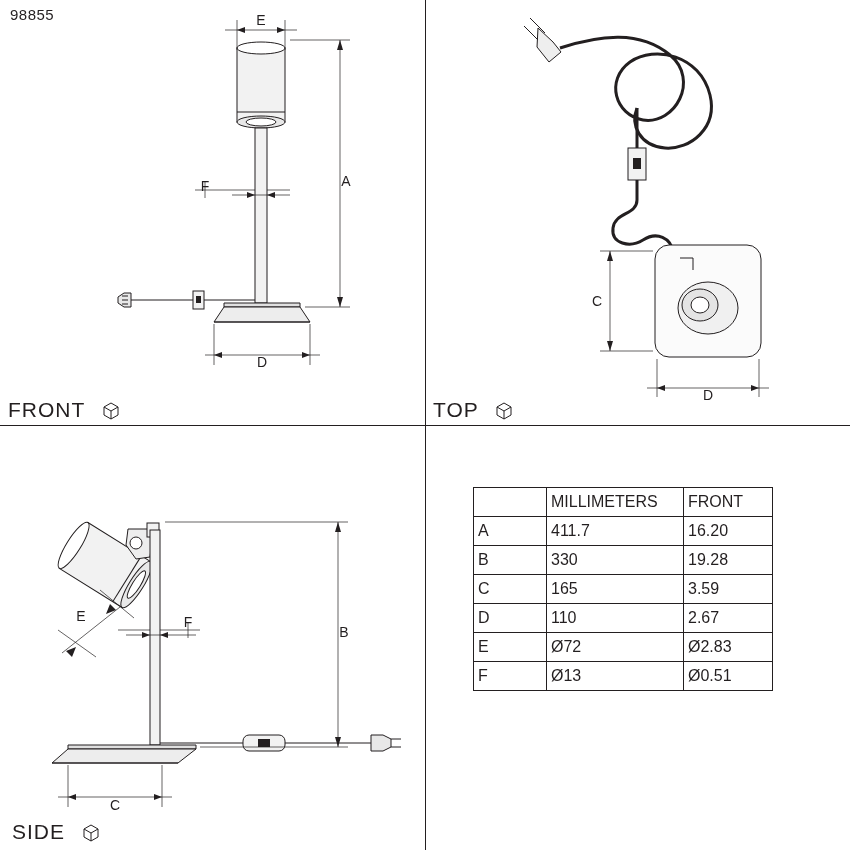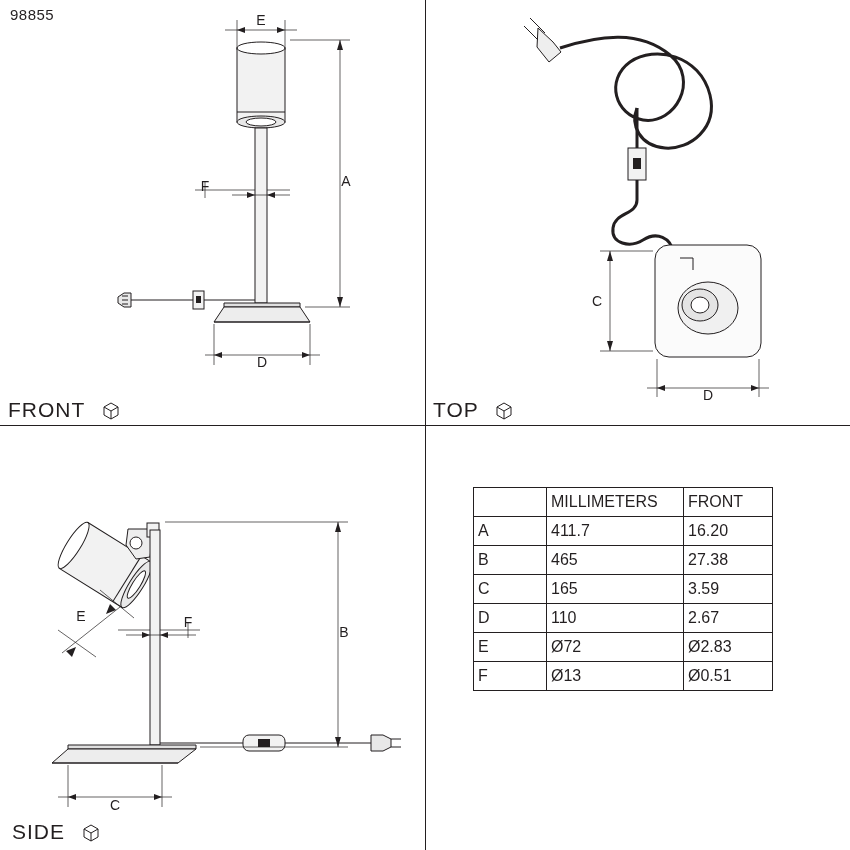"465" td.c-mm { text: 465 -> 330 }
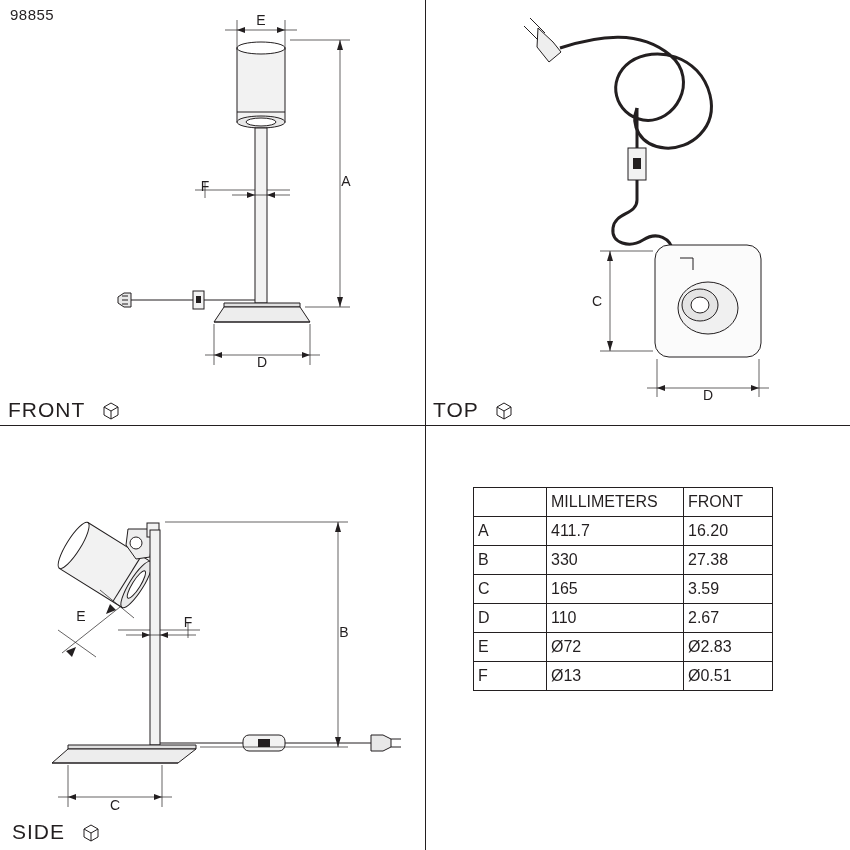"27.38" td.c-in { text: 27.38 -> 19.28 }
